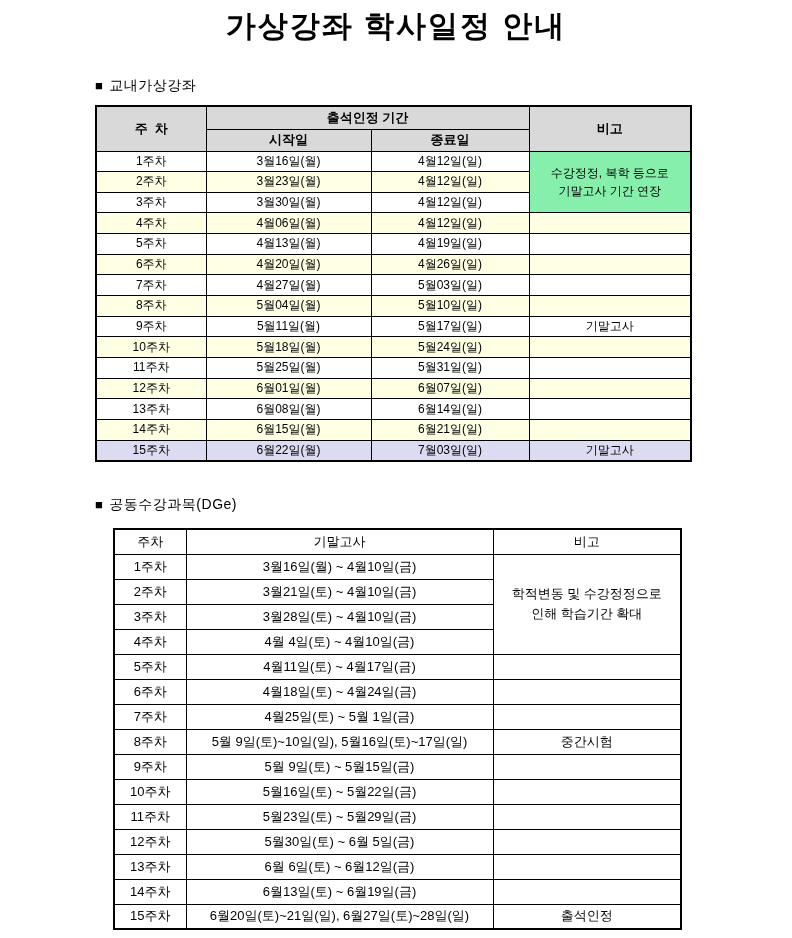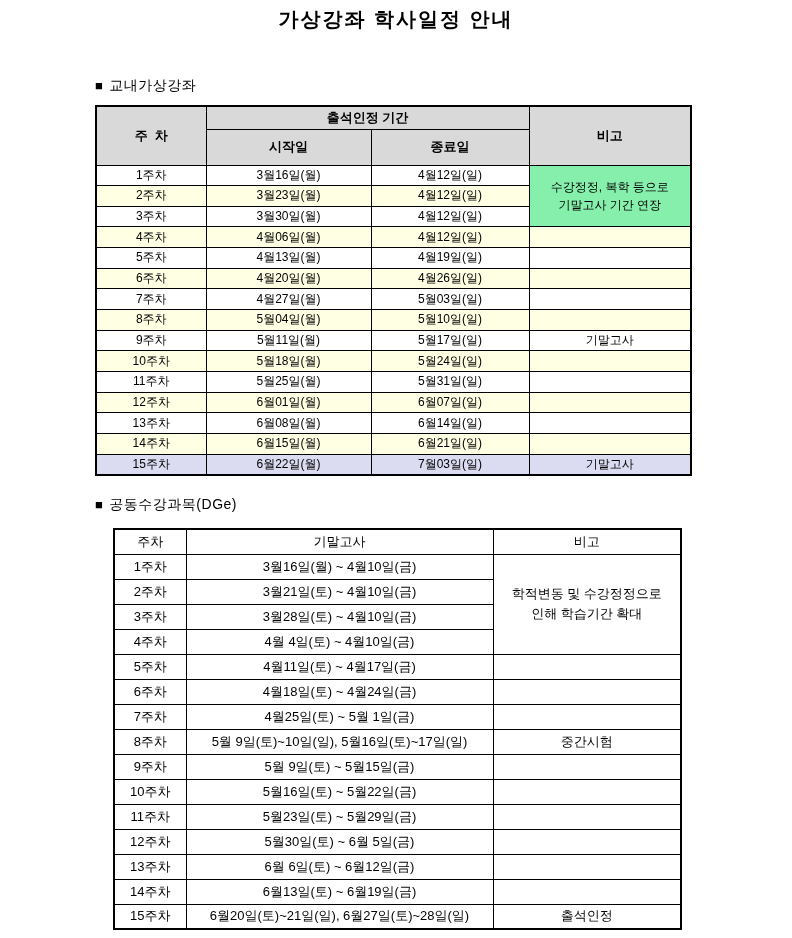"가상강좌 학사일정 안내" .page-title { font-size: 20px -> 30px }
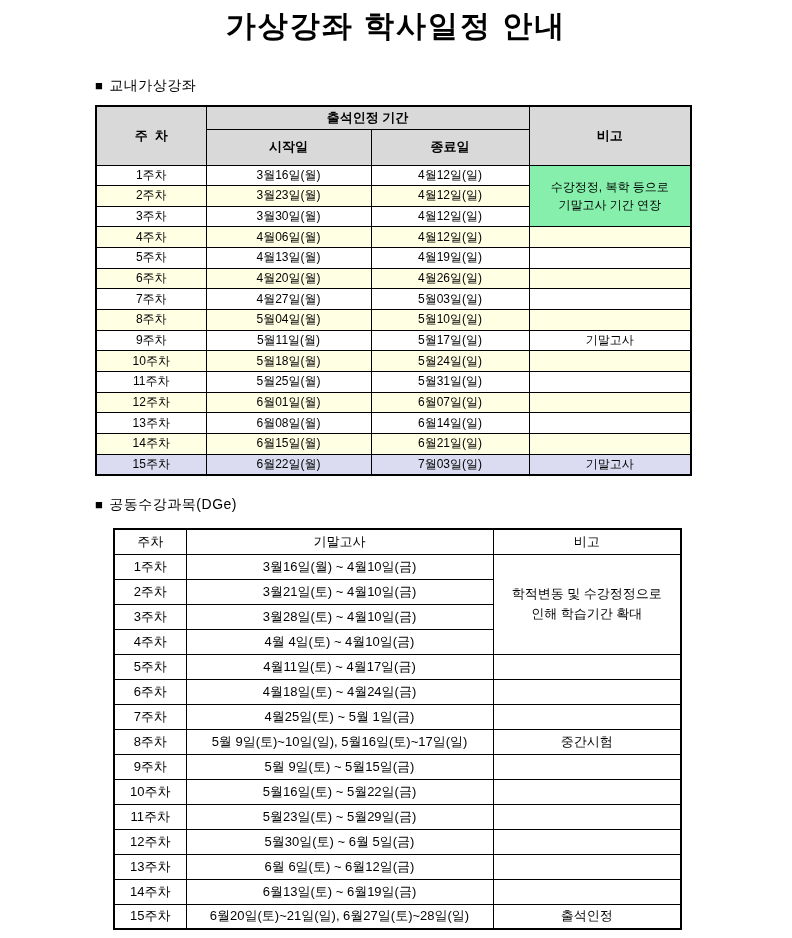"시작일" .t1 tr.h2 { height: 36px -> 22px }
